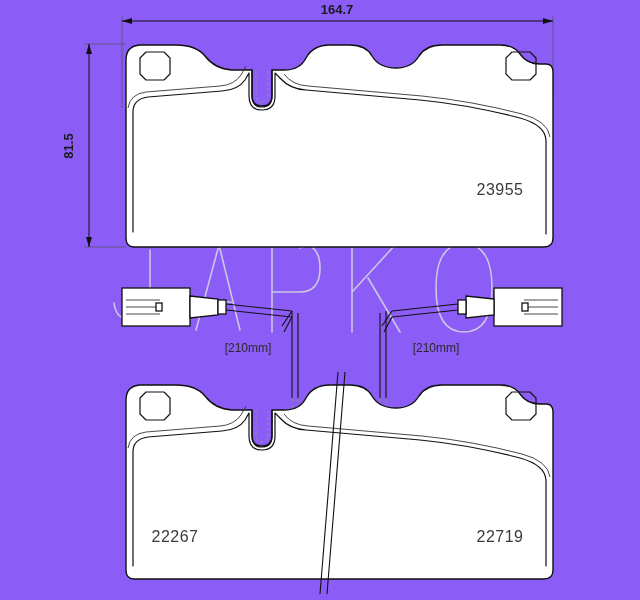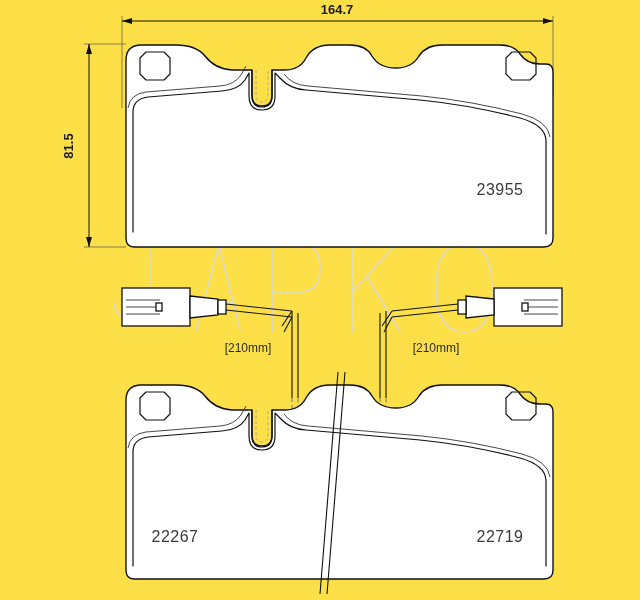"164.7" #page { background: #fde047 -> #8b5cf6 }
